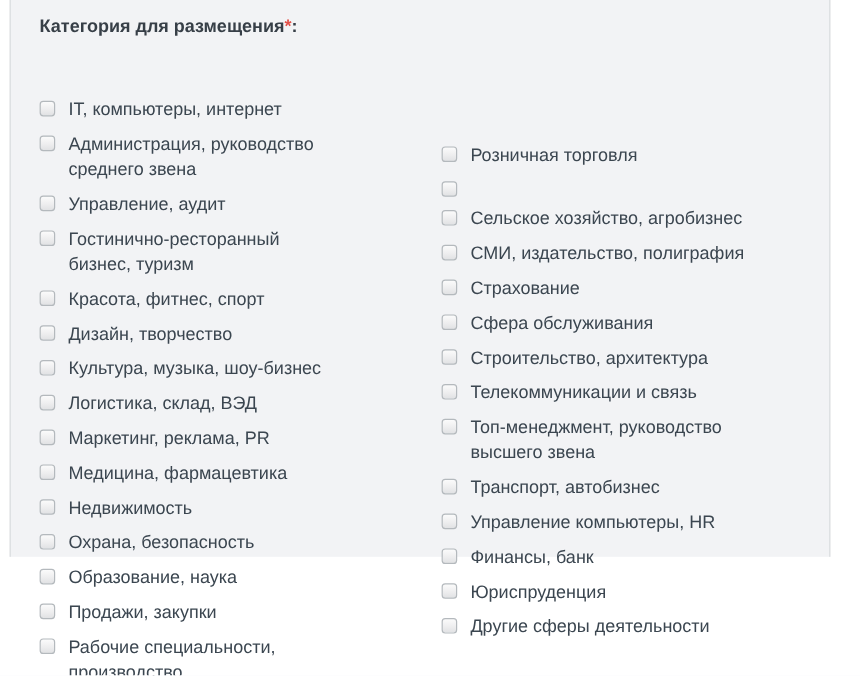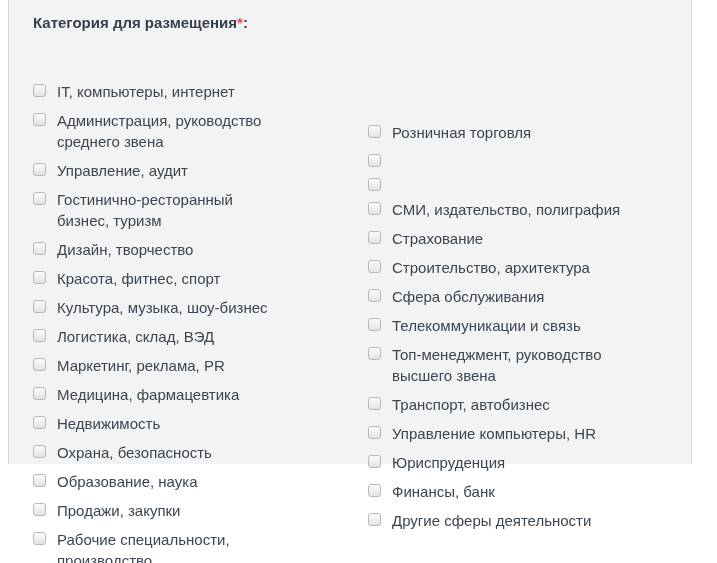"Сельское хозяйство, агробизнес" span.item-label { html: none -> <span>Сельское хозяйство, агробизнес</span> }
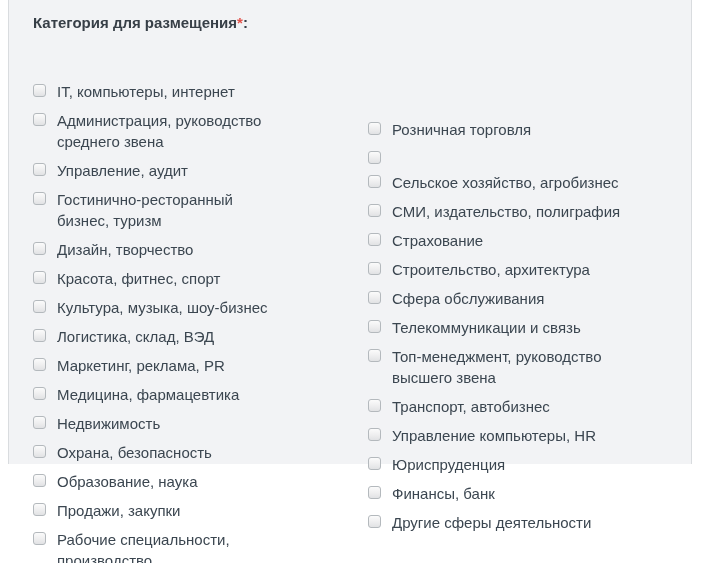"Дизайн, творчество" label.item { order: before "Красота, фитнес, спорт" -> after "Красота, фитнес, спорт" }
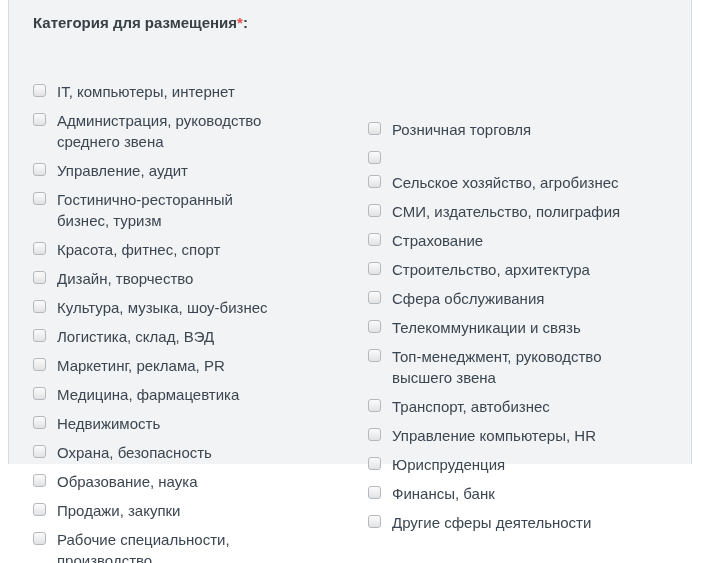"Строительство, архитектура" label.item { order: before "Сфера обслуживания" -> after "Сфера обслуживания" }
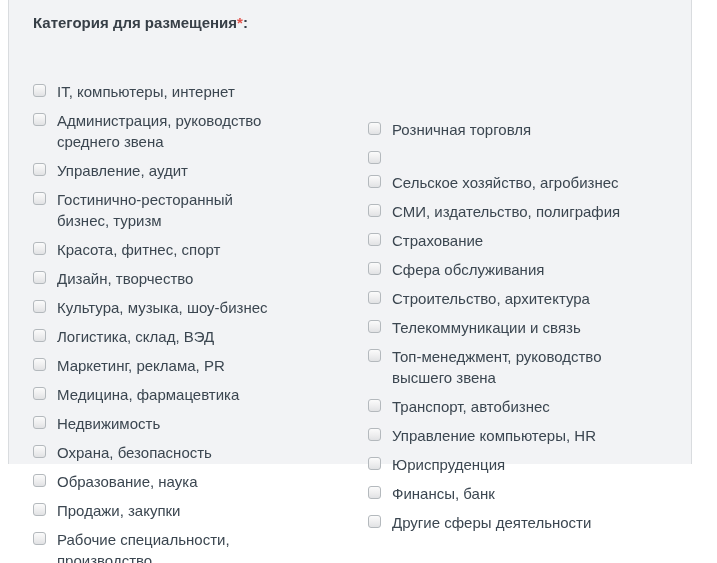"Юриспруденция" label.item { order: before "Финансы, банк" -> after "Финансы, банк" }
